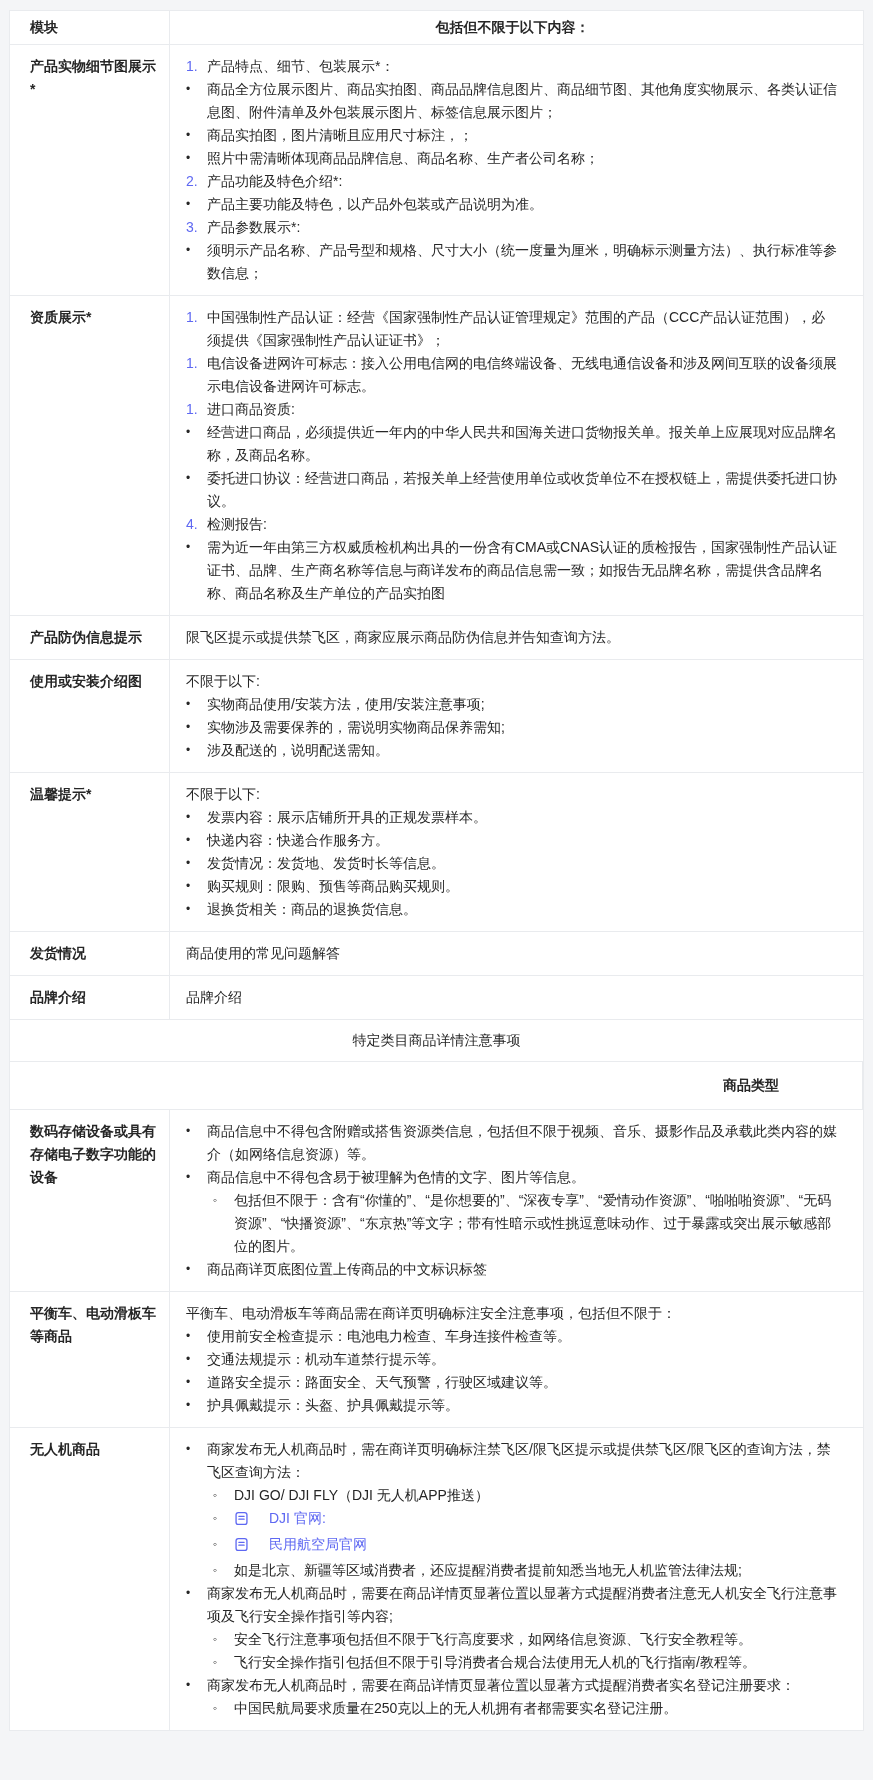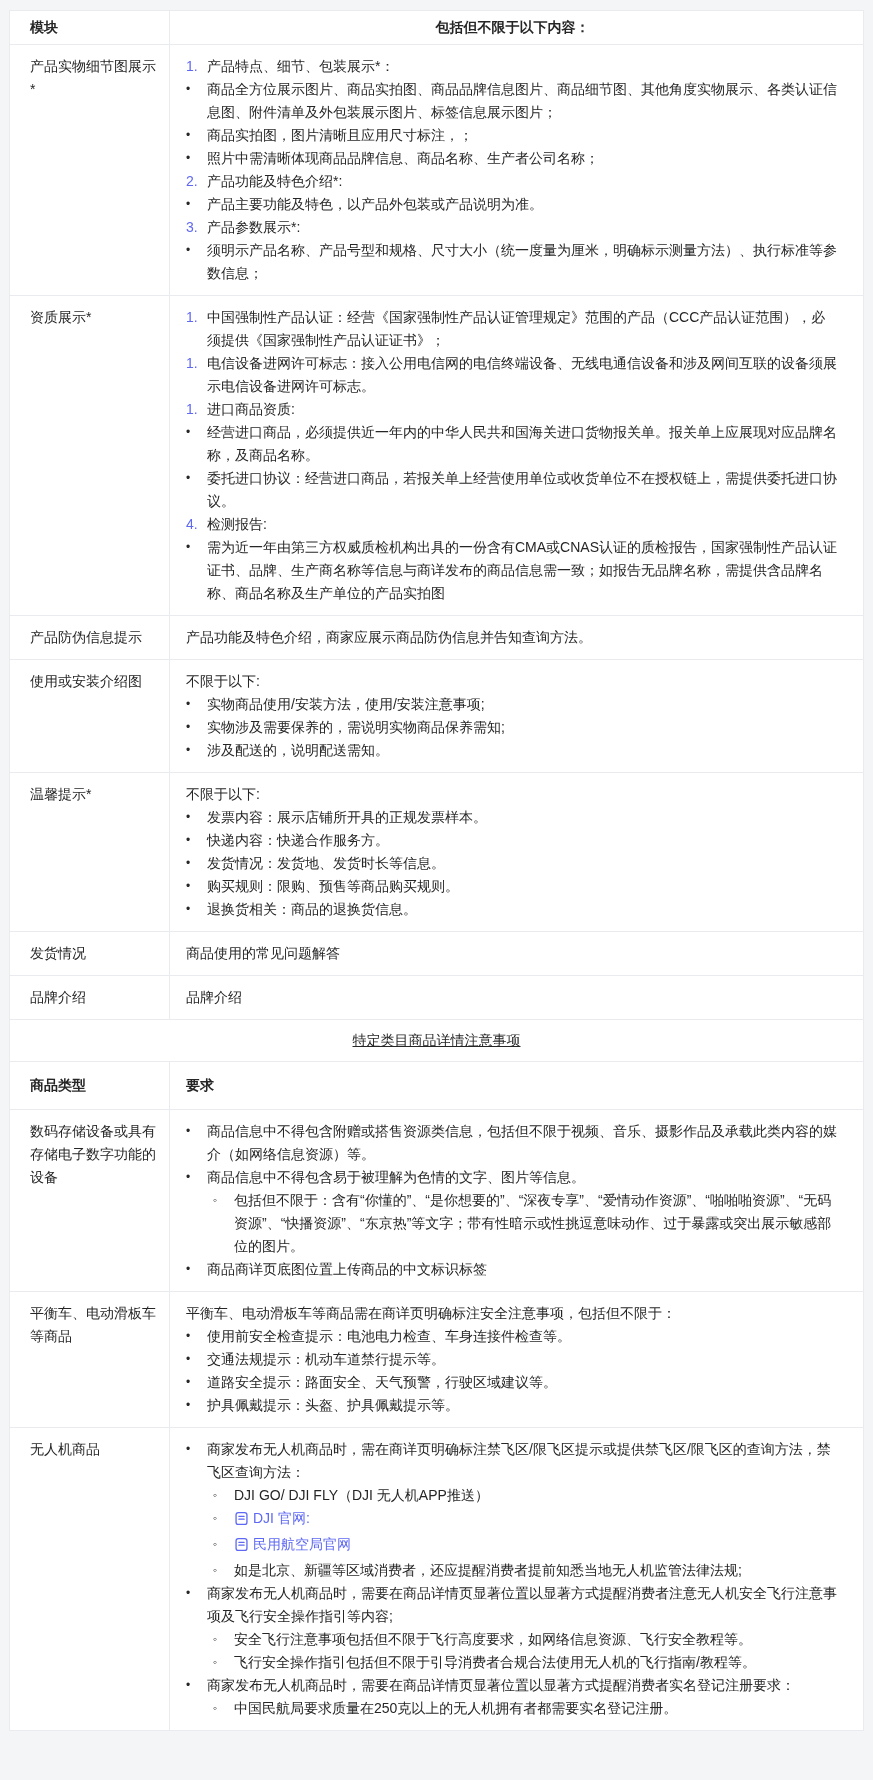"产品实物细节图展示*" .cell.module { font-weight: 400 -> 700 }
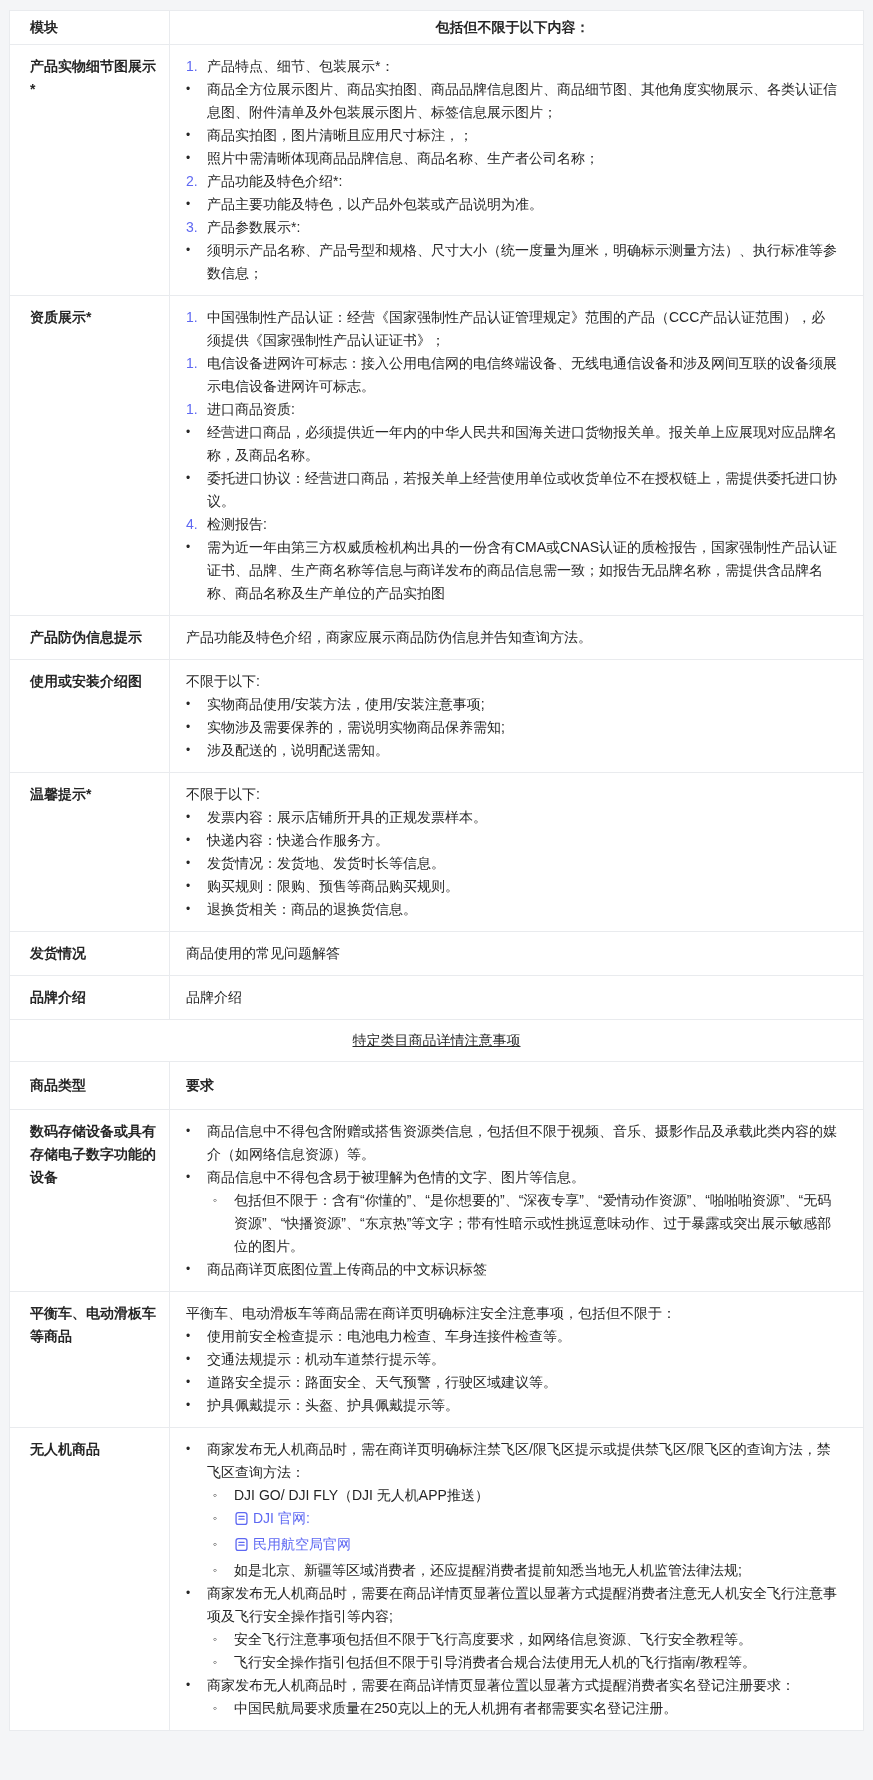"产品功能及特色介绍，商家应展示商品防伪信息并告知查询方法。" span.txt { text: 产品功能及特色介绍 -> 限飞区提示或提供禁飞区 }
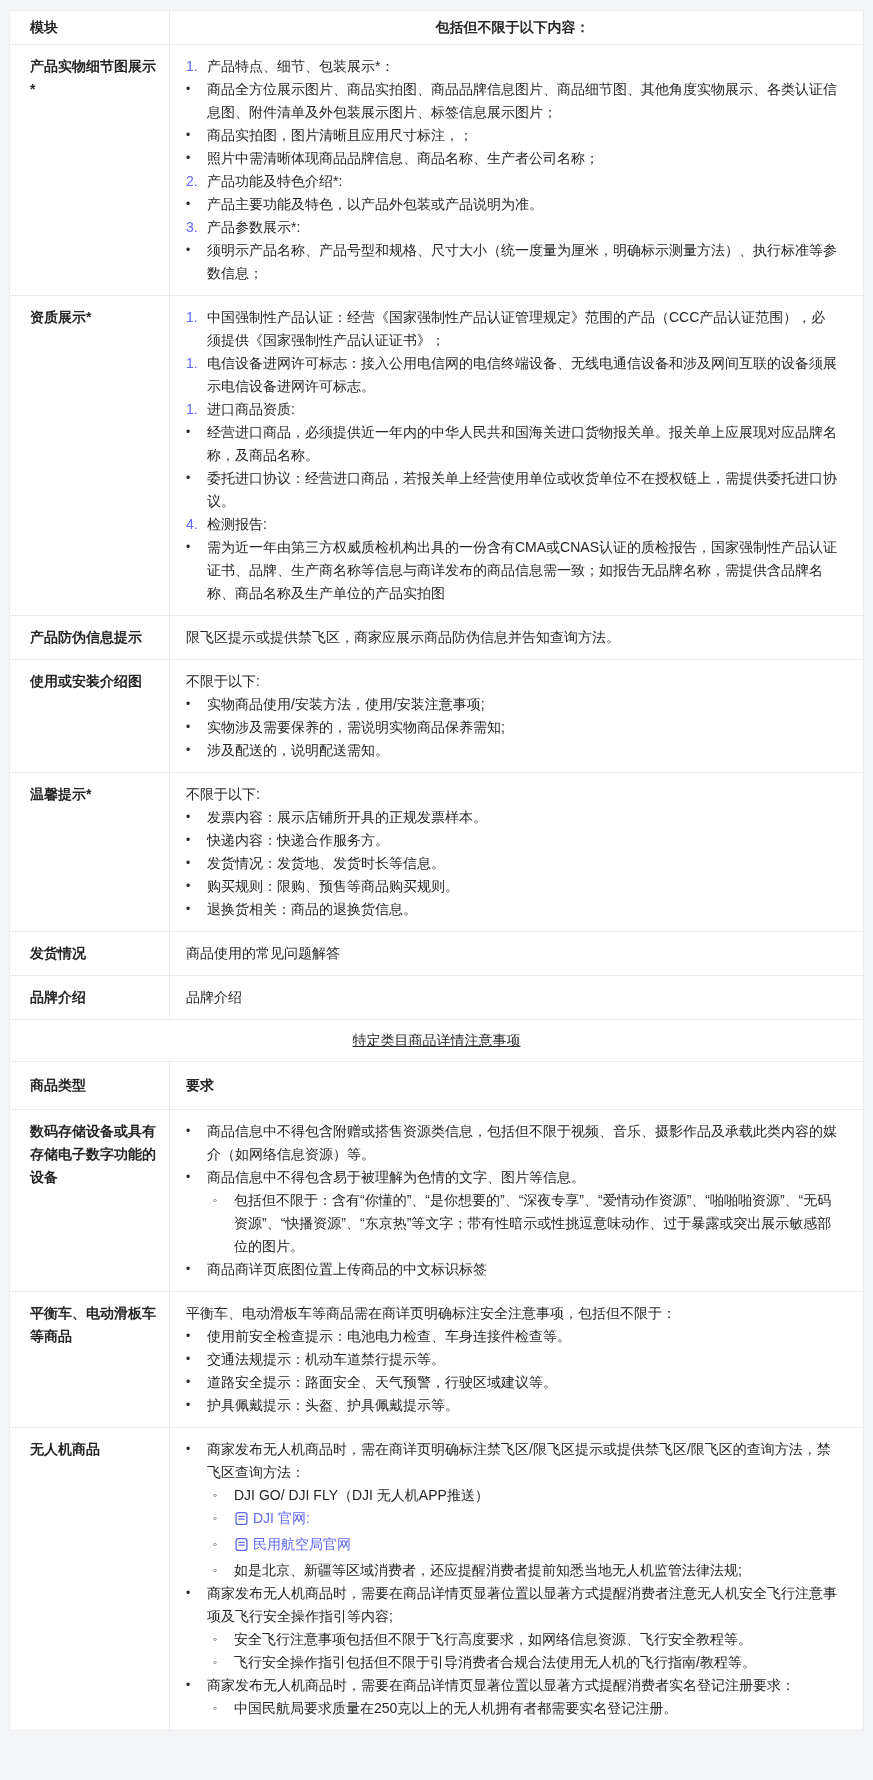"特定类目商品详情注意事项" .row.section-row { text-decoration: underline -> none }
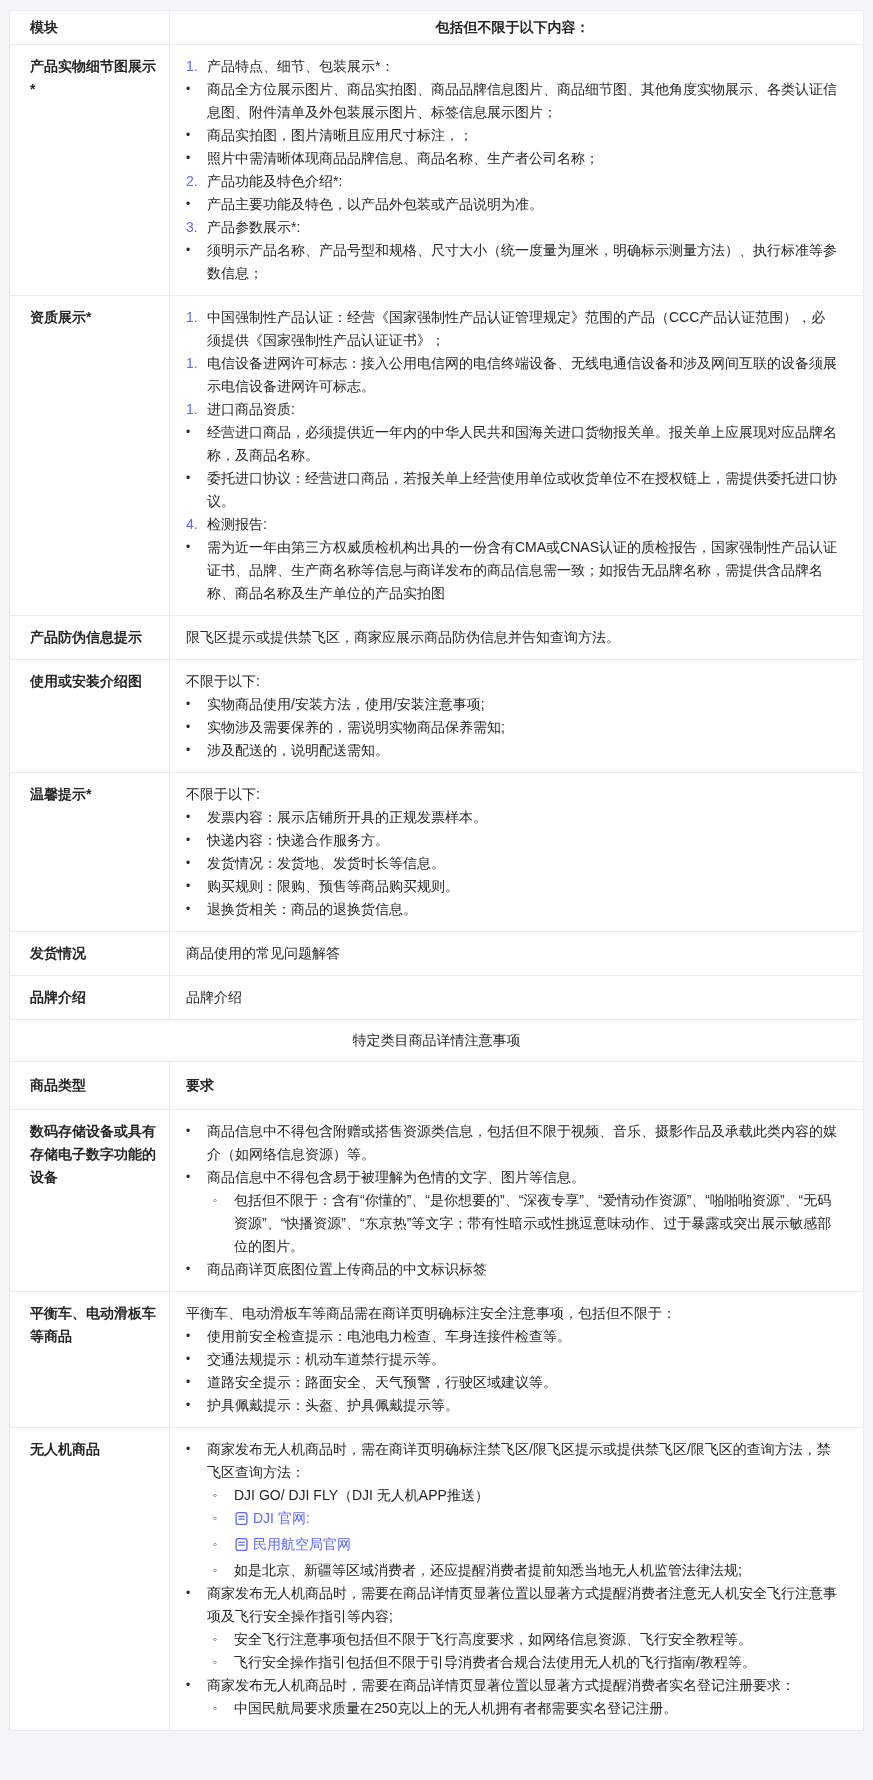"要求" div.cell { html: <div> <div> <span>要求</span> </div> </div> -> none }
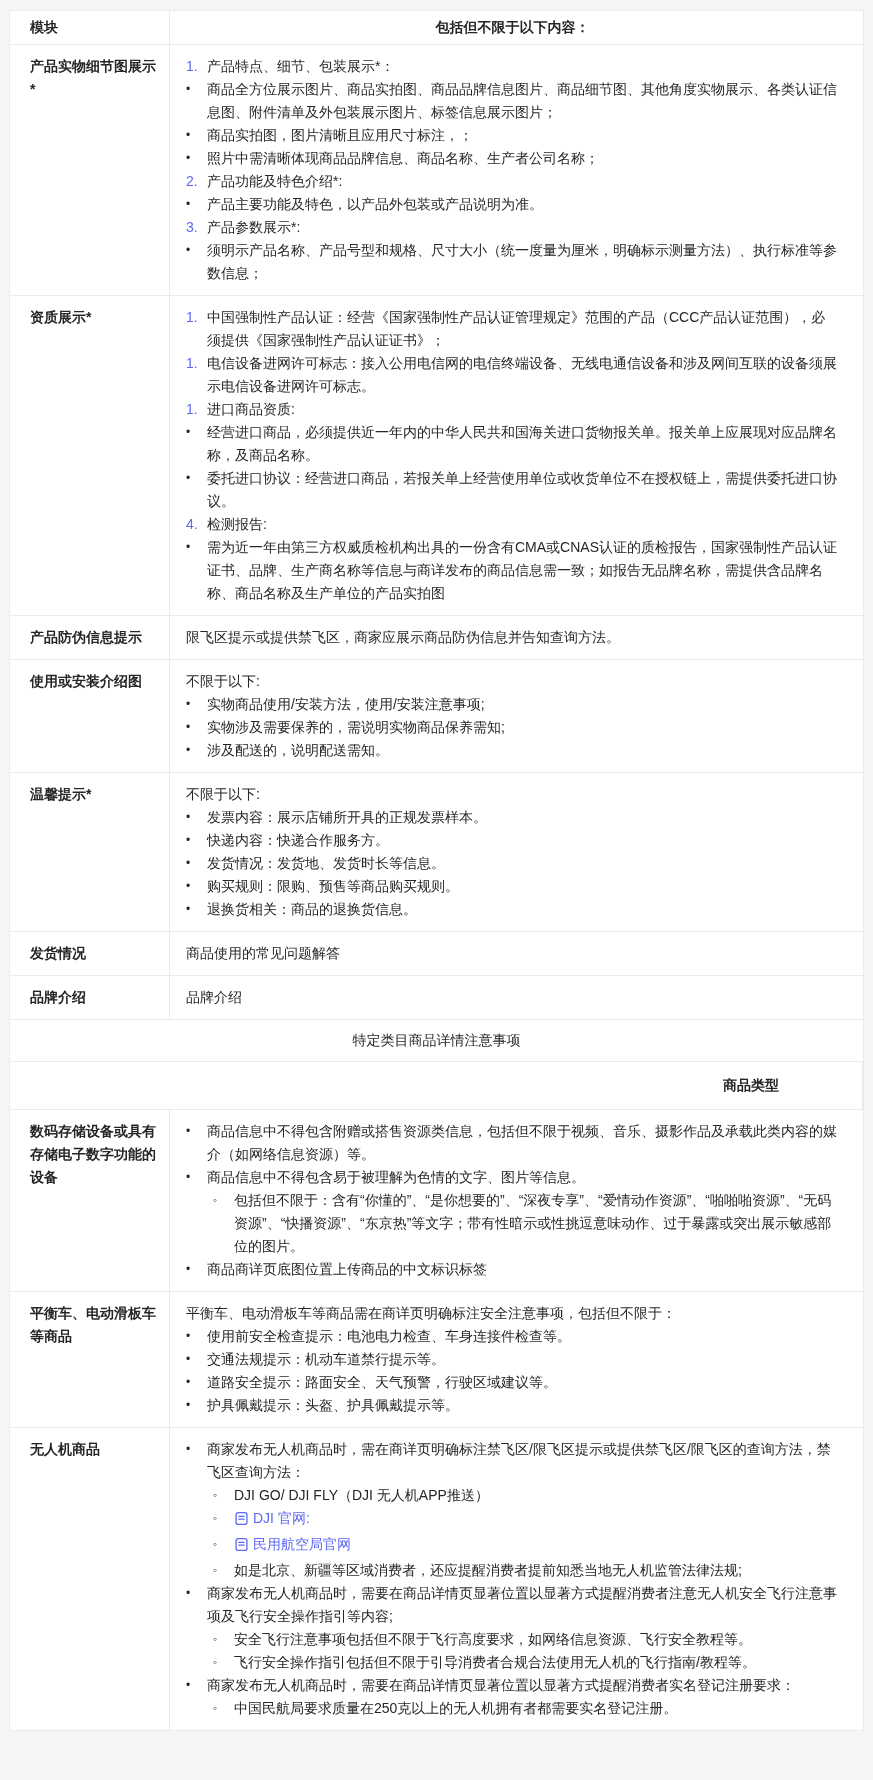"DJI 官网:" .link { gap: 4px -> 20px }
